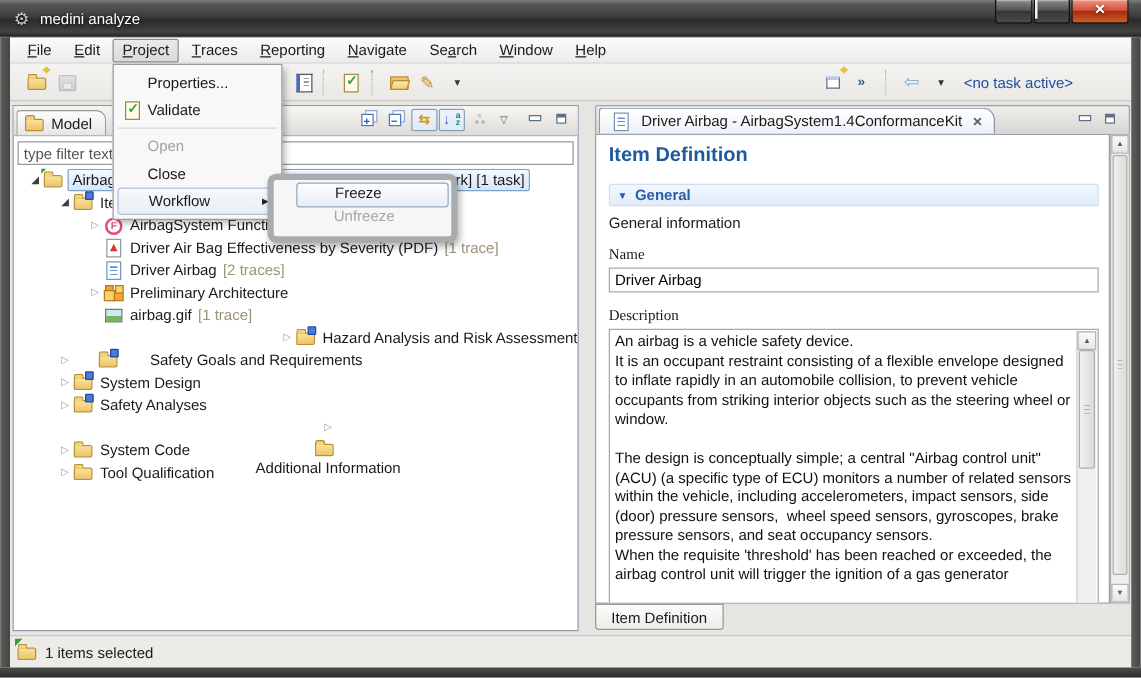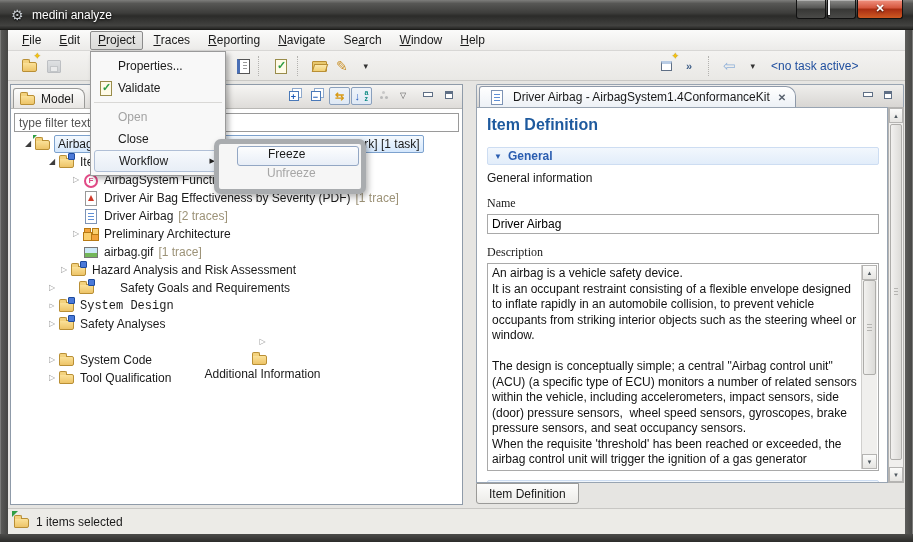"Hazard Analysis and Risk Assessment" div.row { justify-content: none -> flex-end; padding-left: 46px -> 34px }
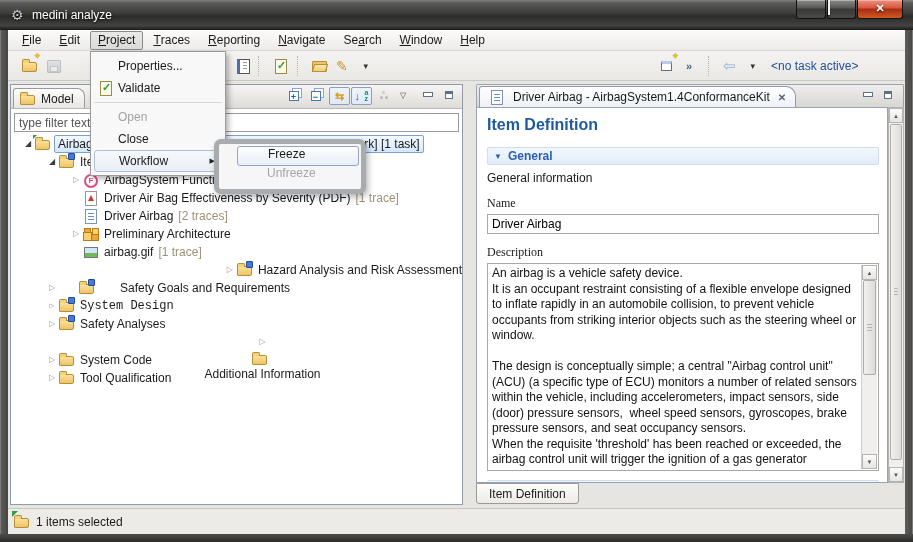"An airbag is a vehicle" .desc-box { height: 208px -> 244px }
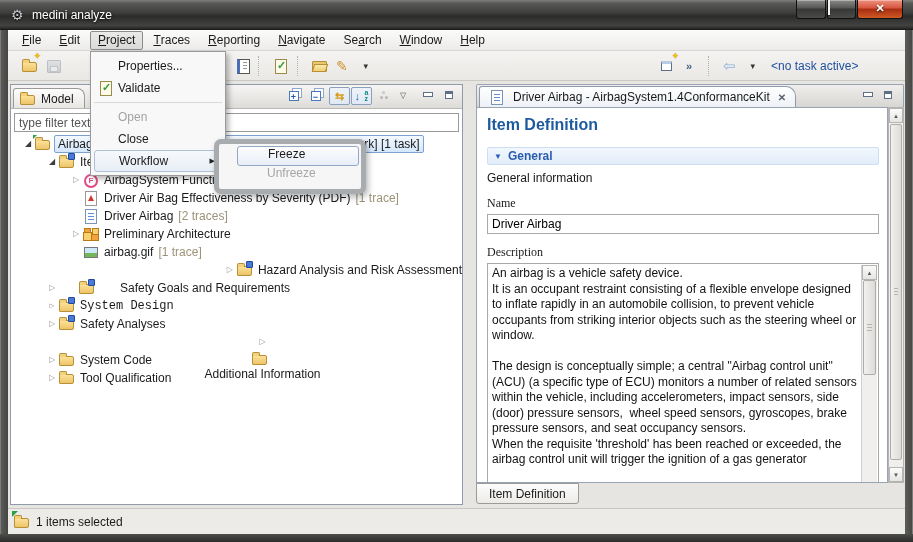"System Design" div.row { font-family: Liberation Mono, monospace -> none }
